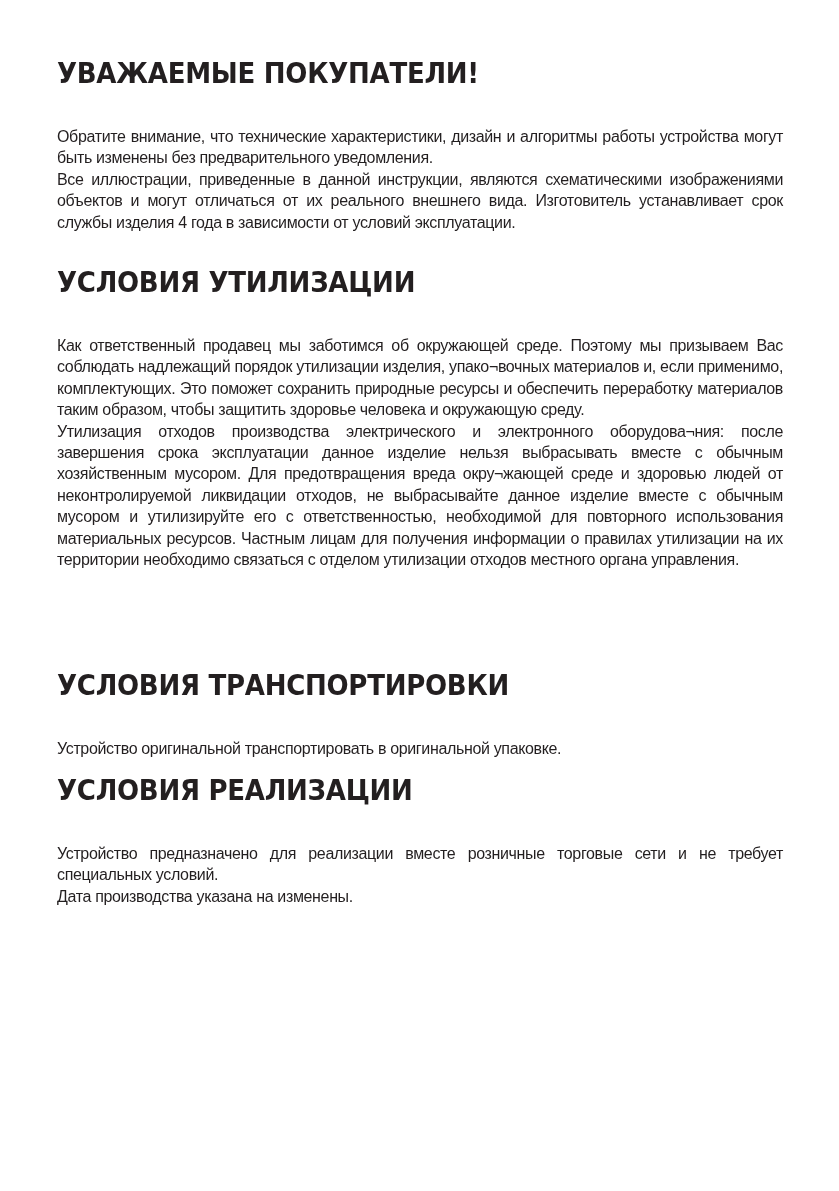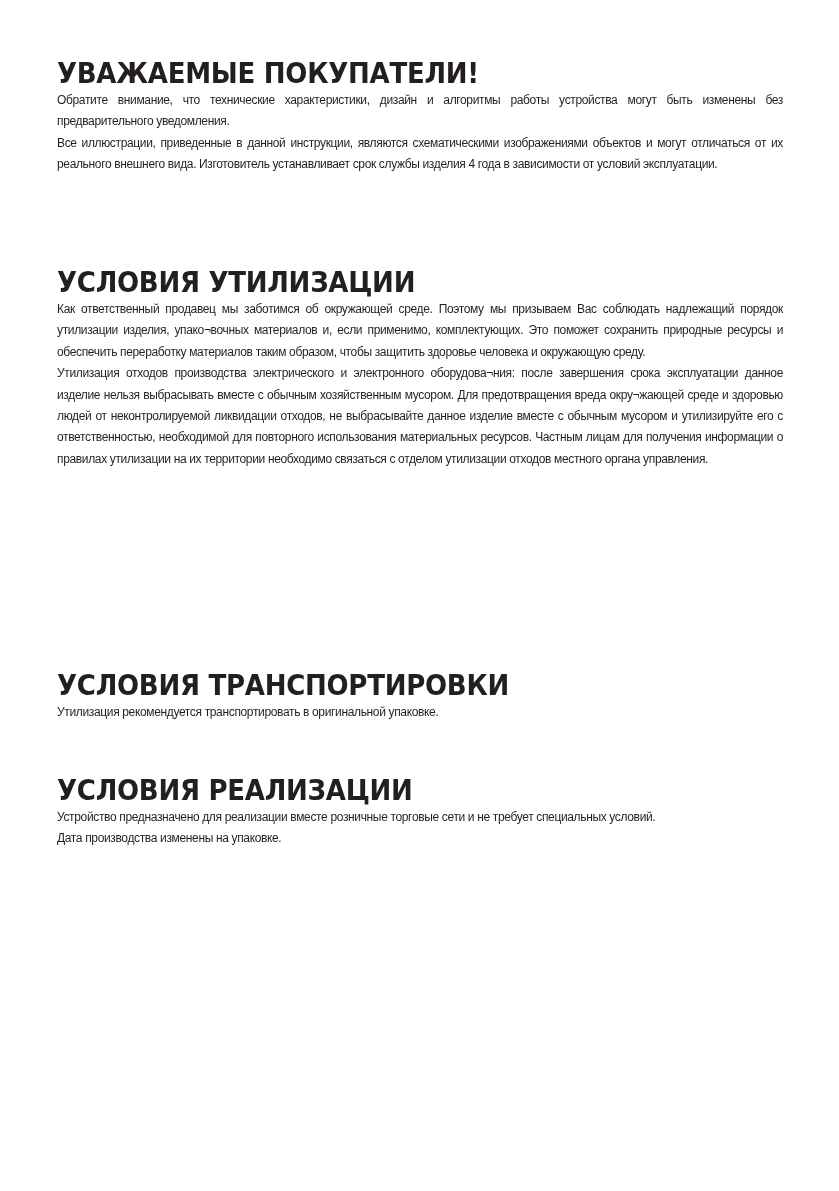"Обратите внимание, что технические" .body-text { font-size: 12px -> 16px; margin-top: 0 -> 36px }
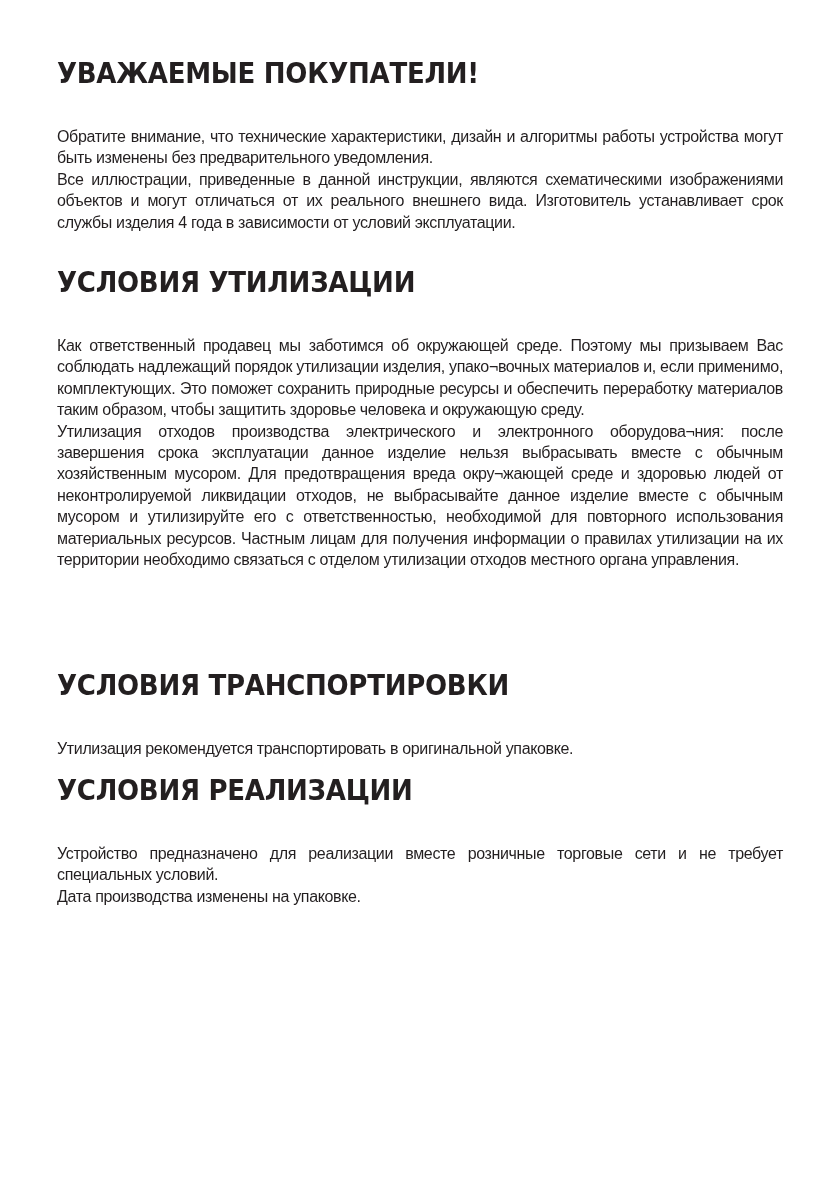"Утилизация рекомендуется" p { text: Утилизация рекомендуется -> Устройство оригинальной }
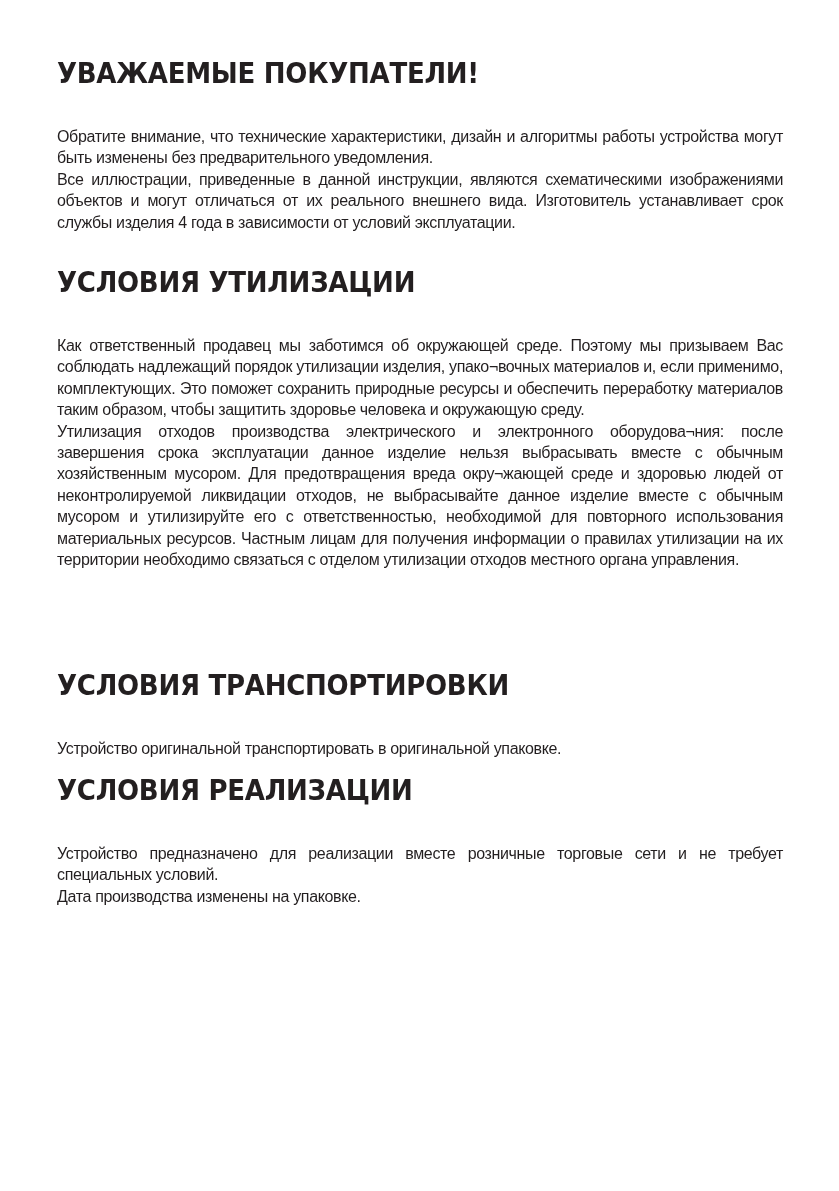"Дата производства изменены на упаковке." p { text: изменены на упаковке -> указана на изменены }
